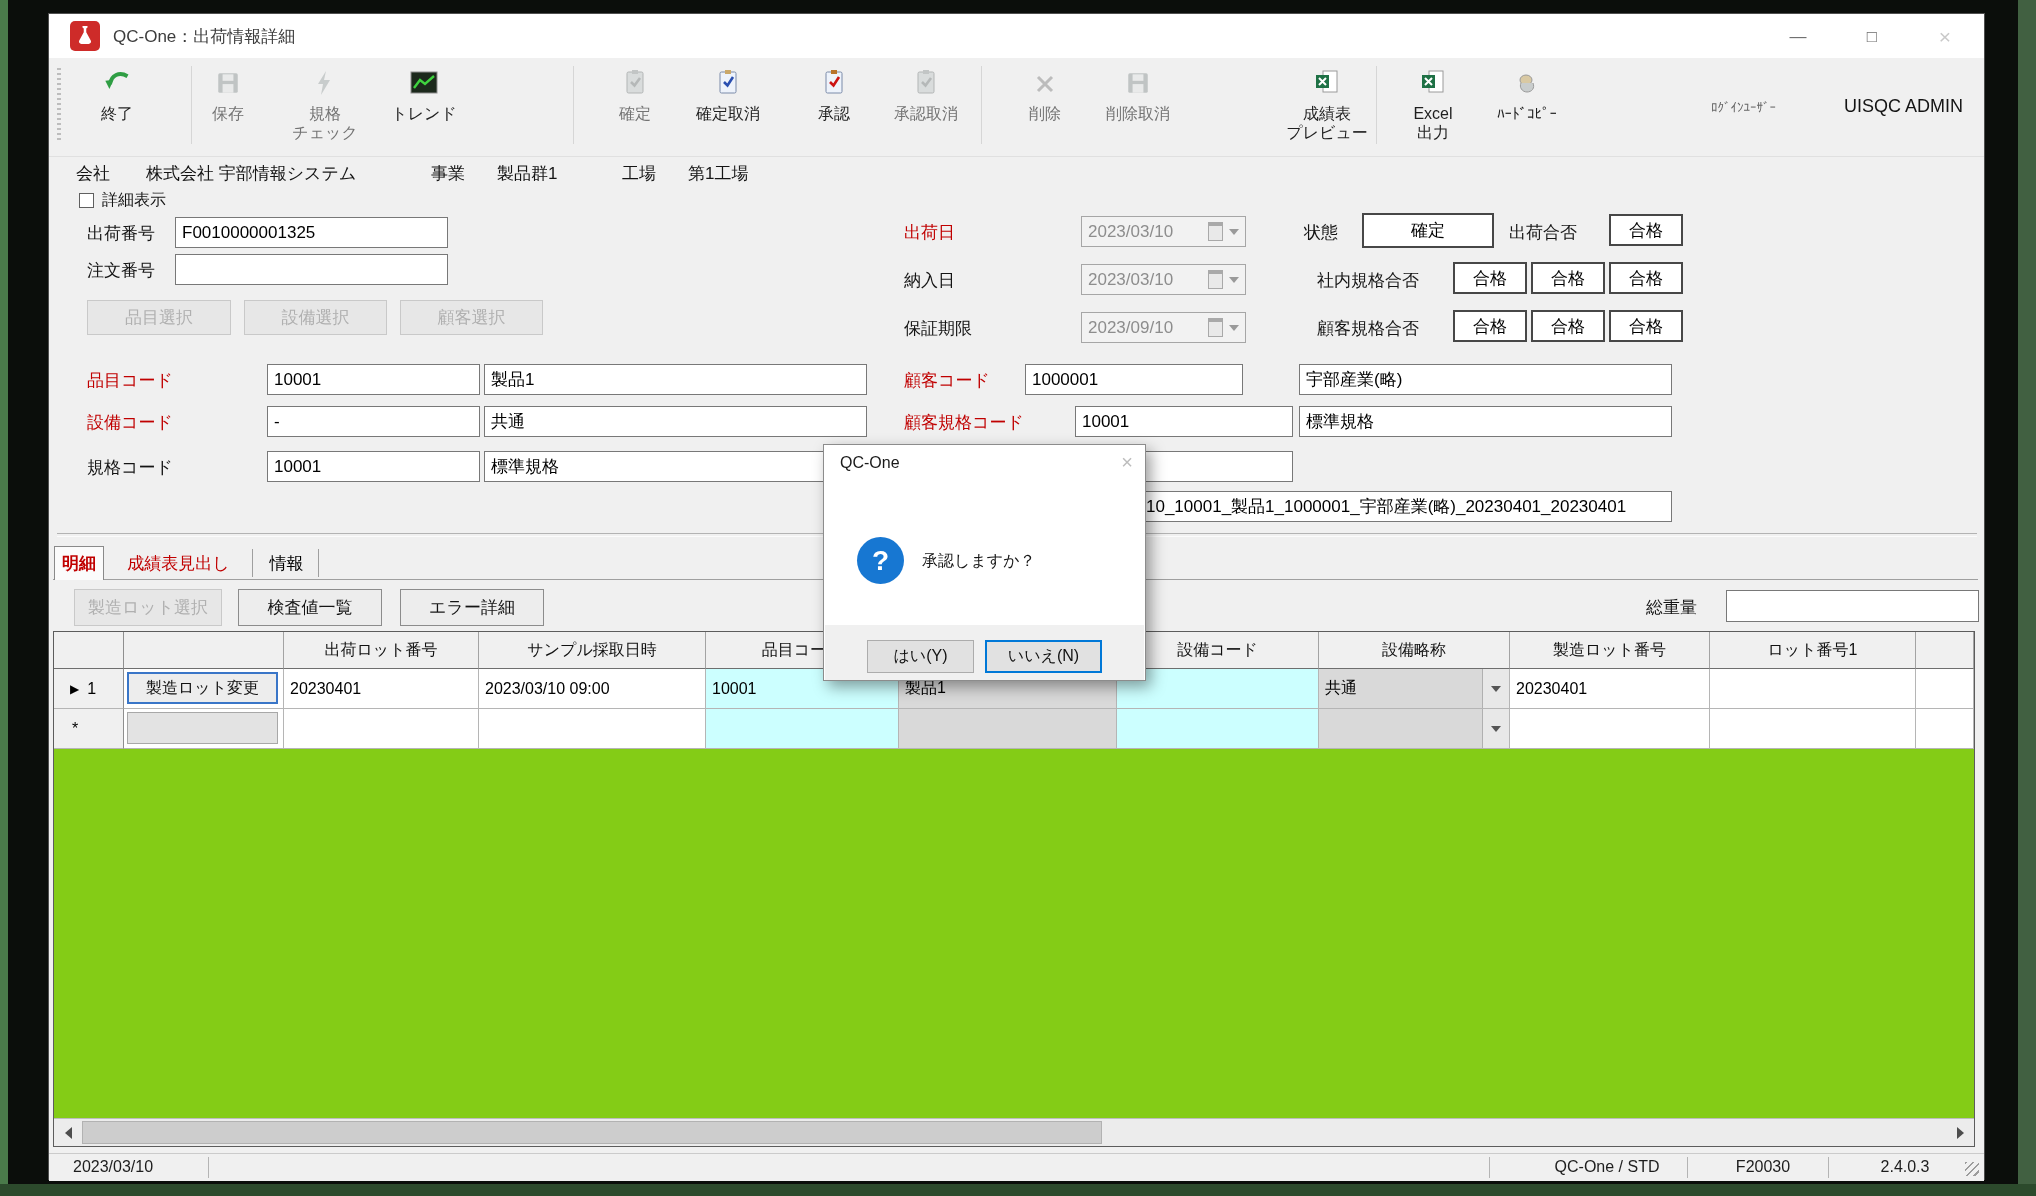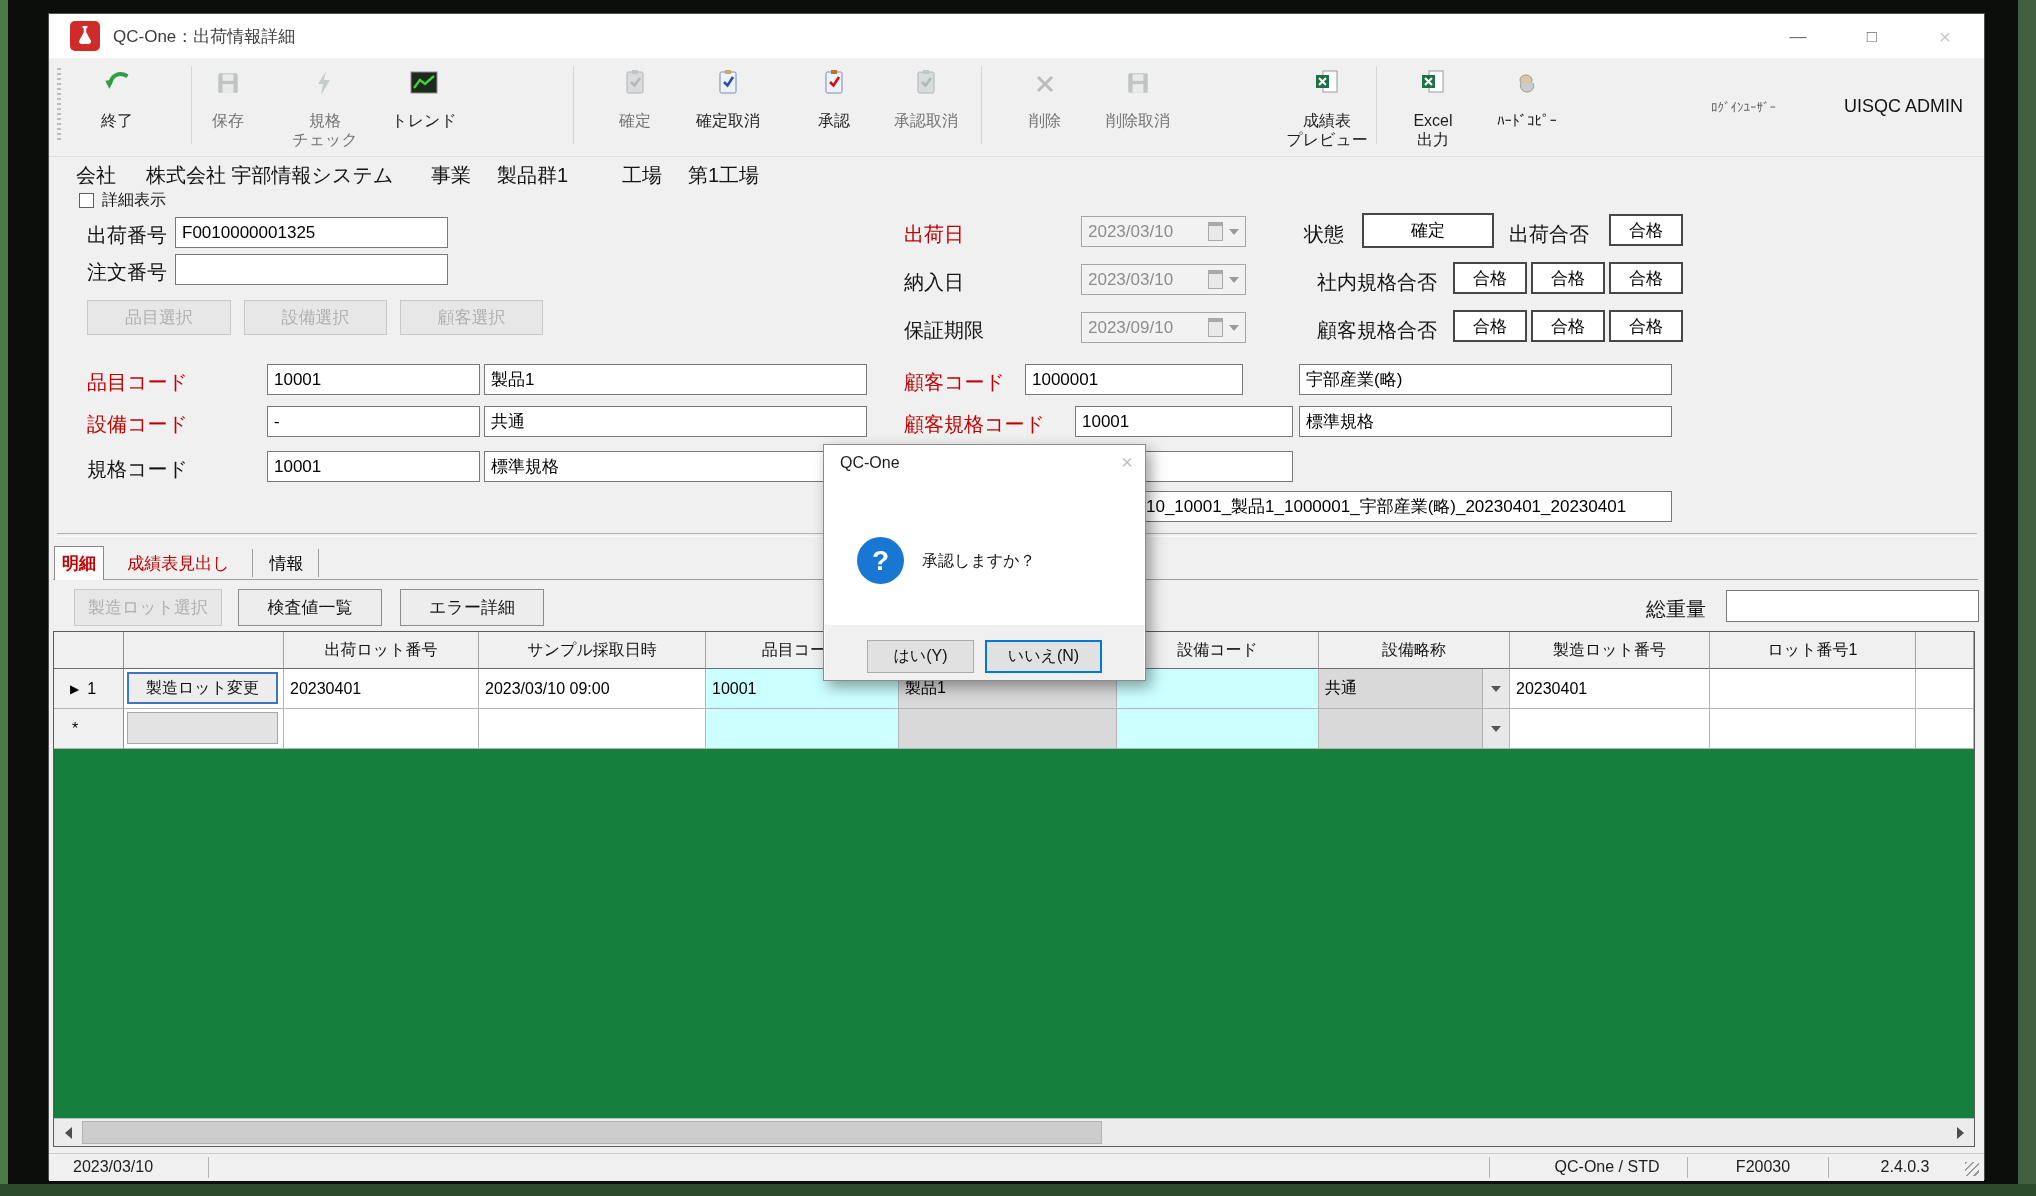"終了" .tb-lab { margin-top: 15px -> 8px }
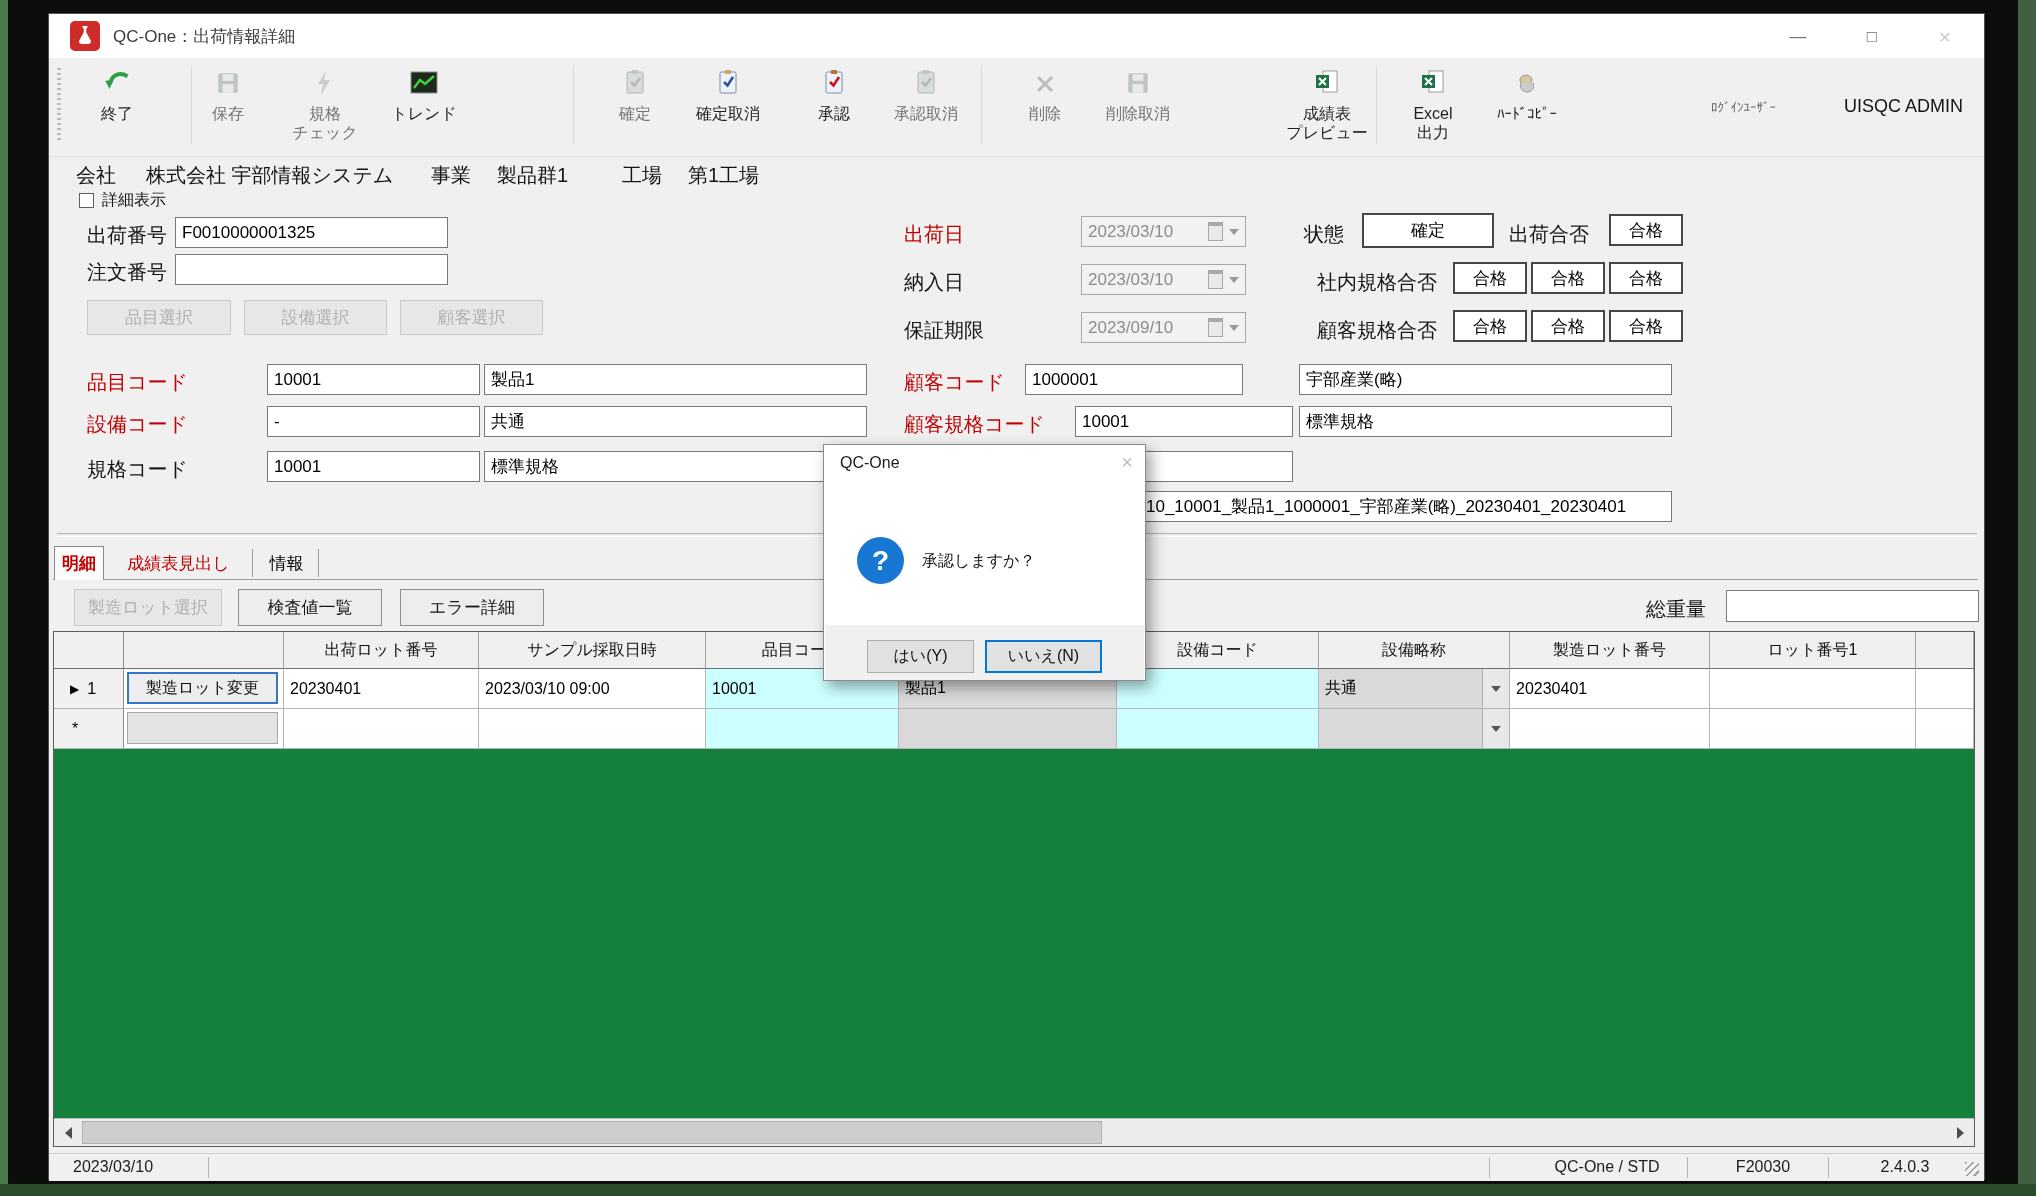"会社" .lbl { font-size: 20px -> 17px }
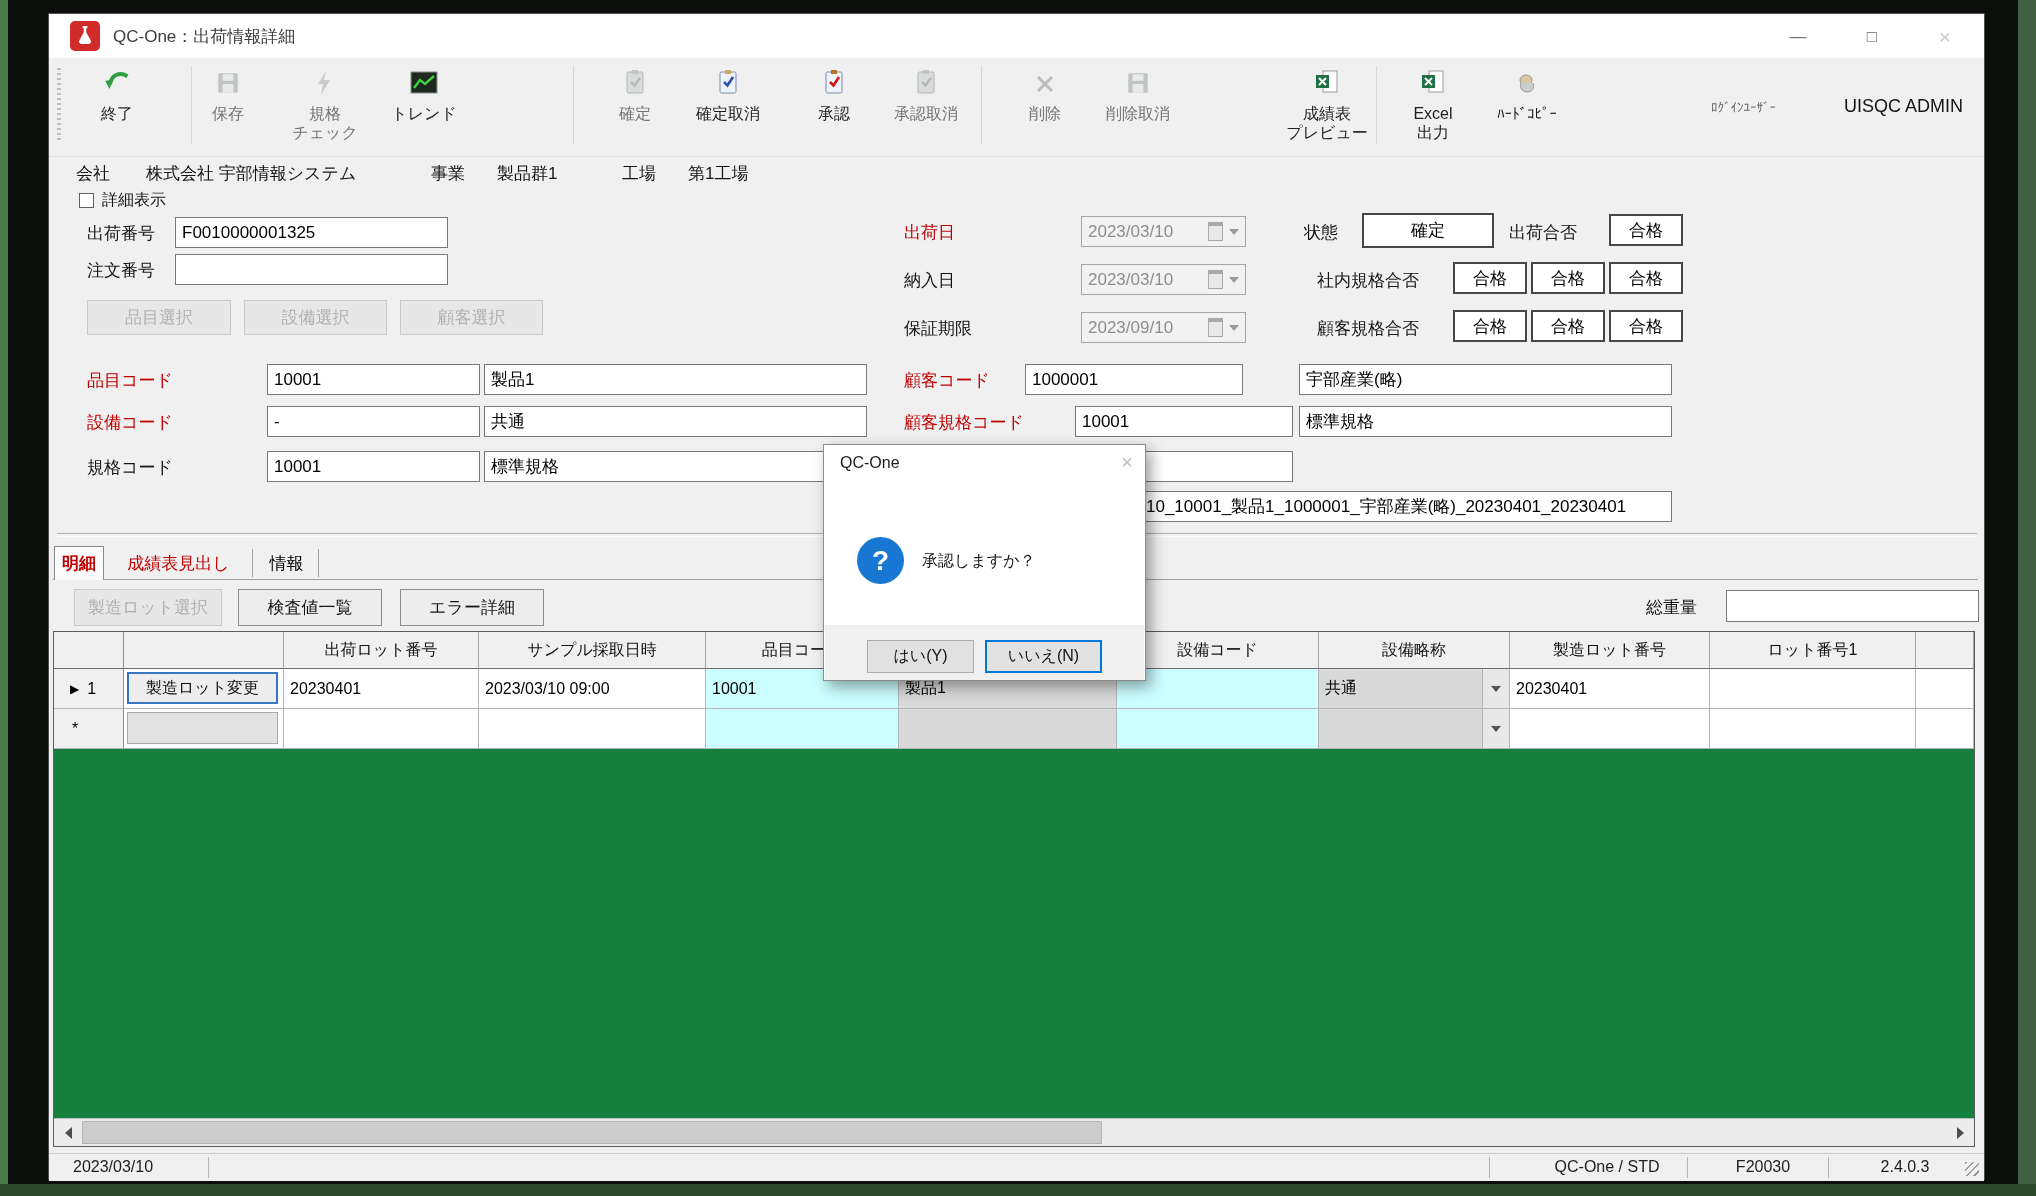"出荷ロット番号" .tablewrap { background: #15803d -> #84cc16 }
